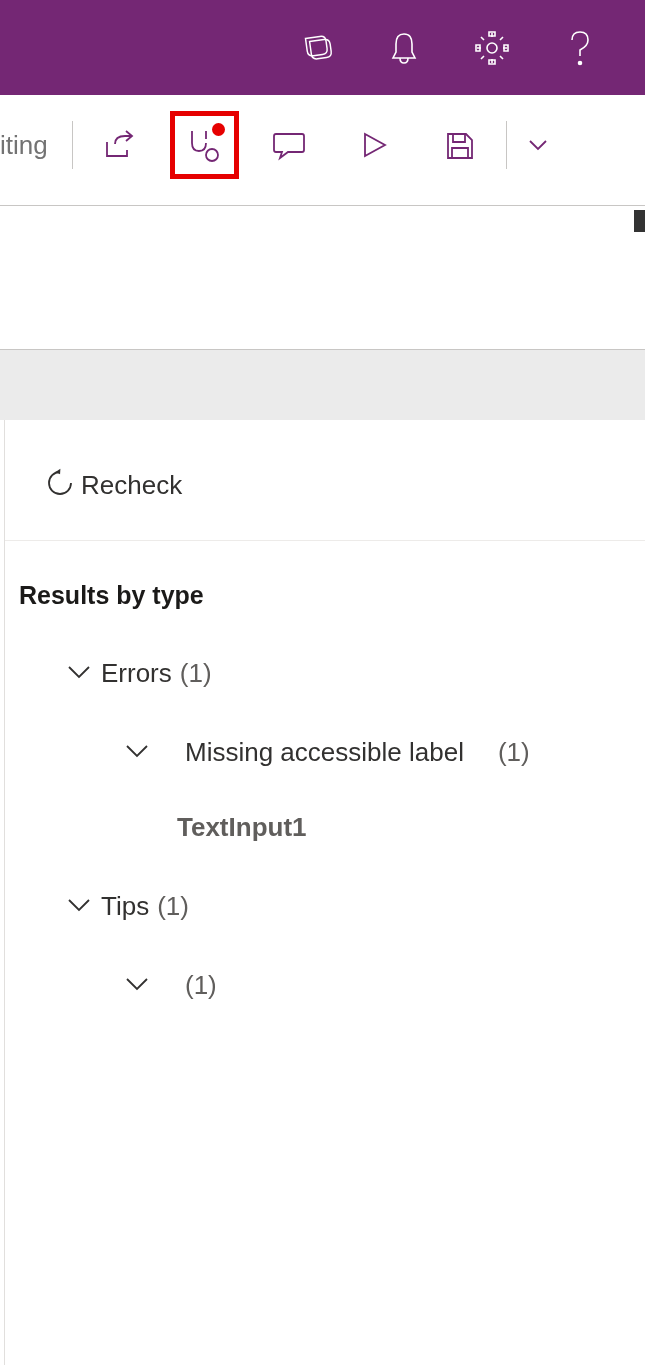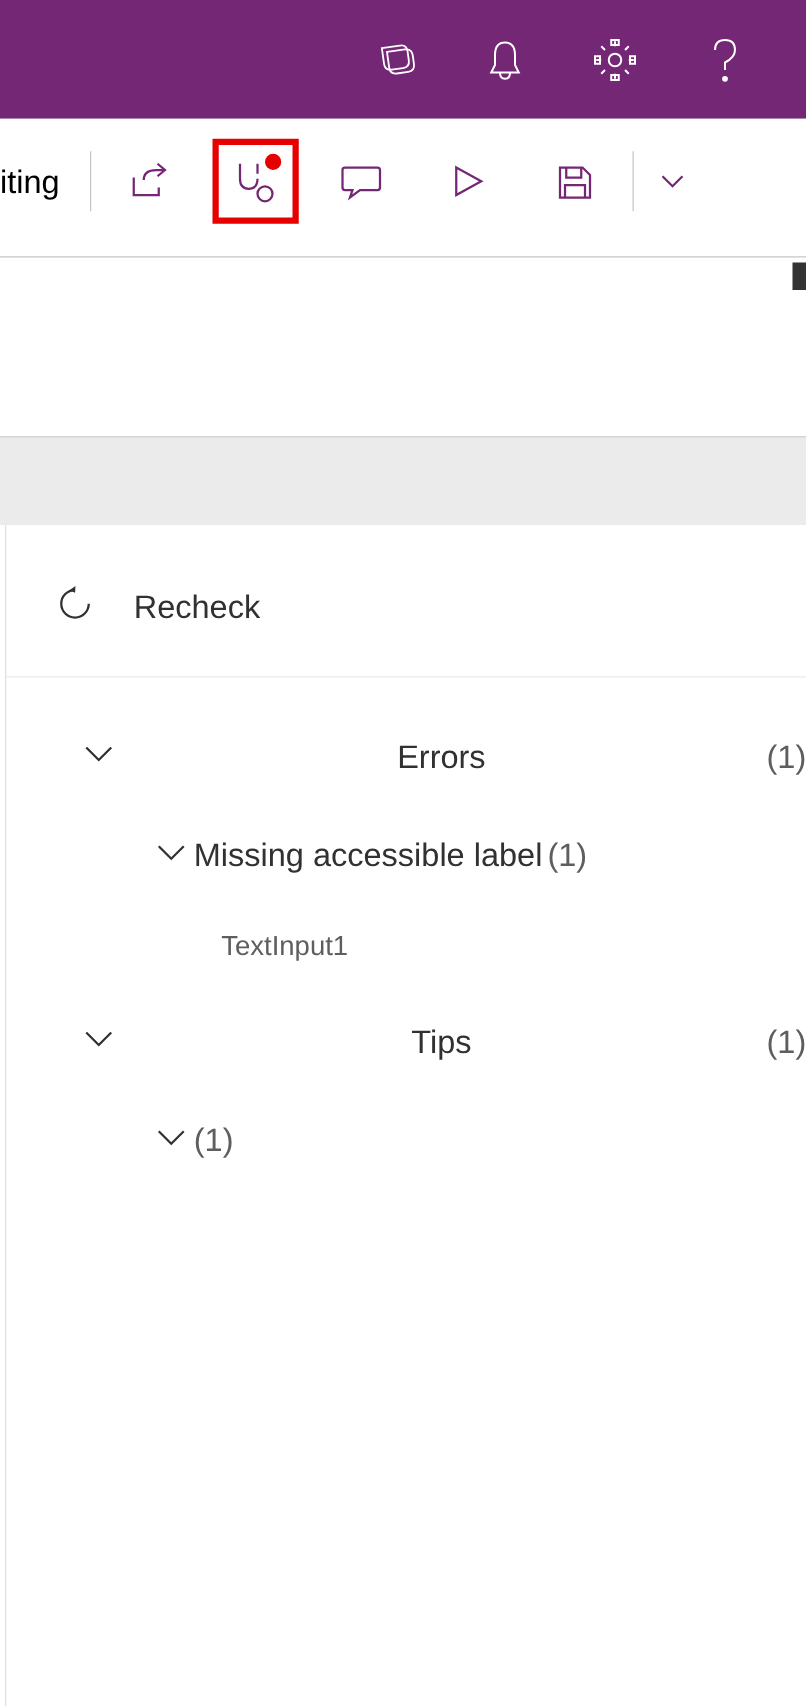"iting" .toolbar-text { color: #000000 -> #737373 }
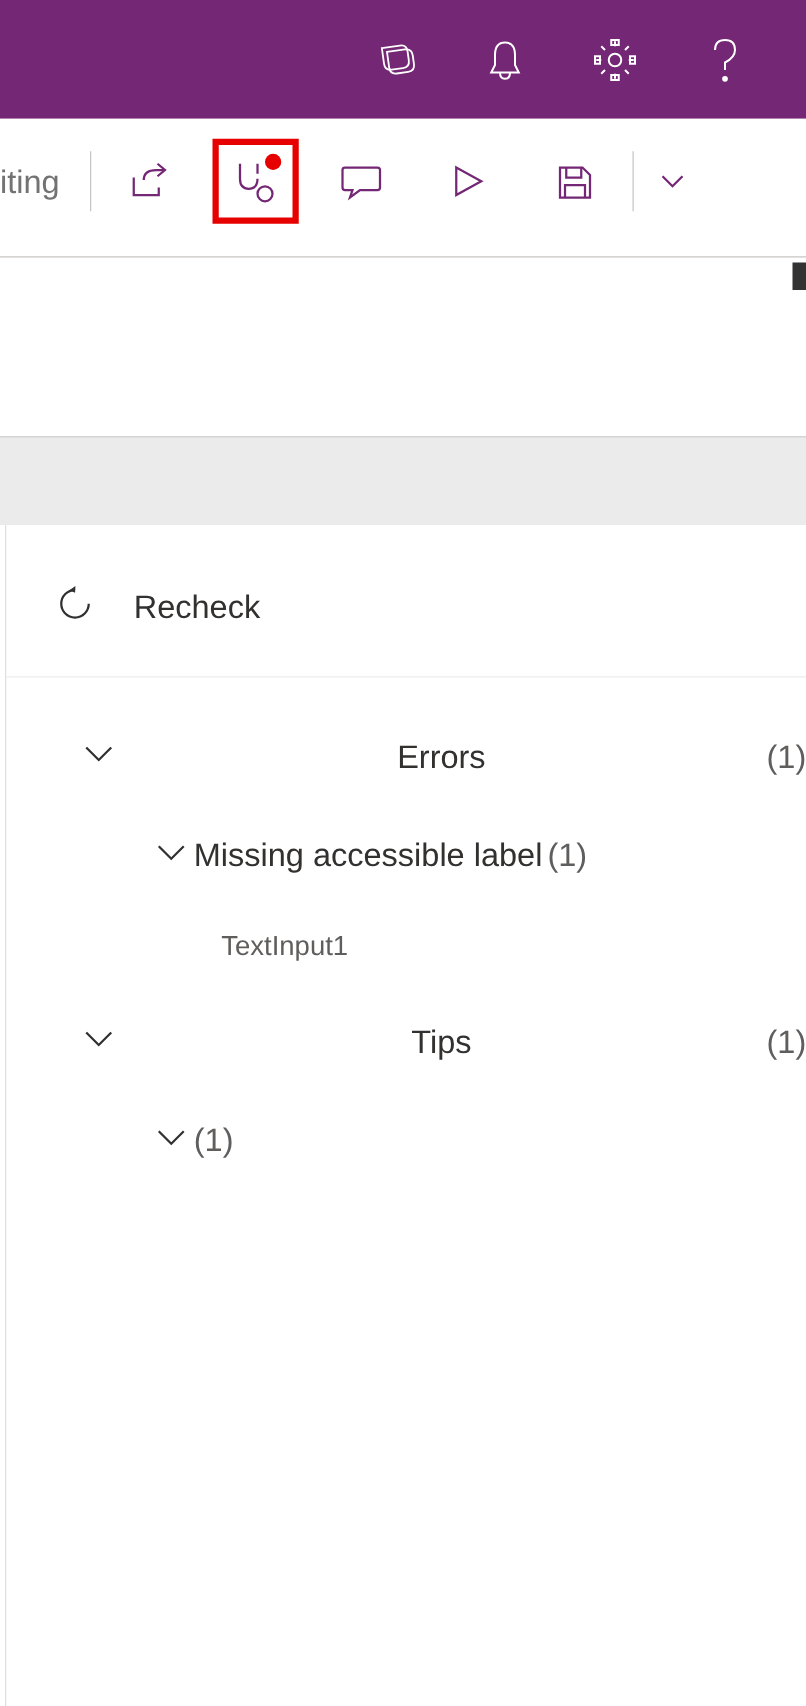"Recheck" .recheck-row { gap: 32px -> 6px }
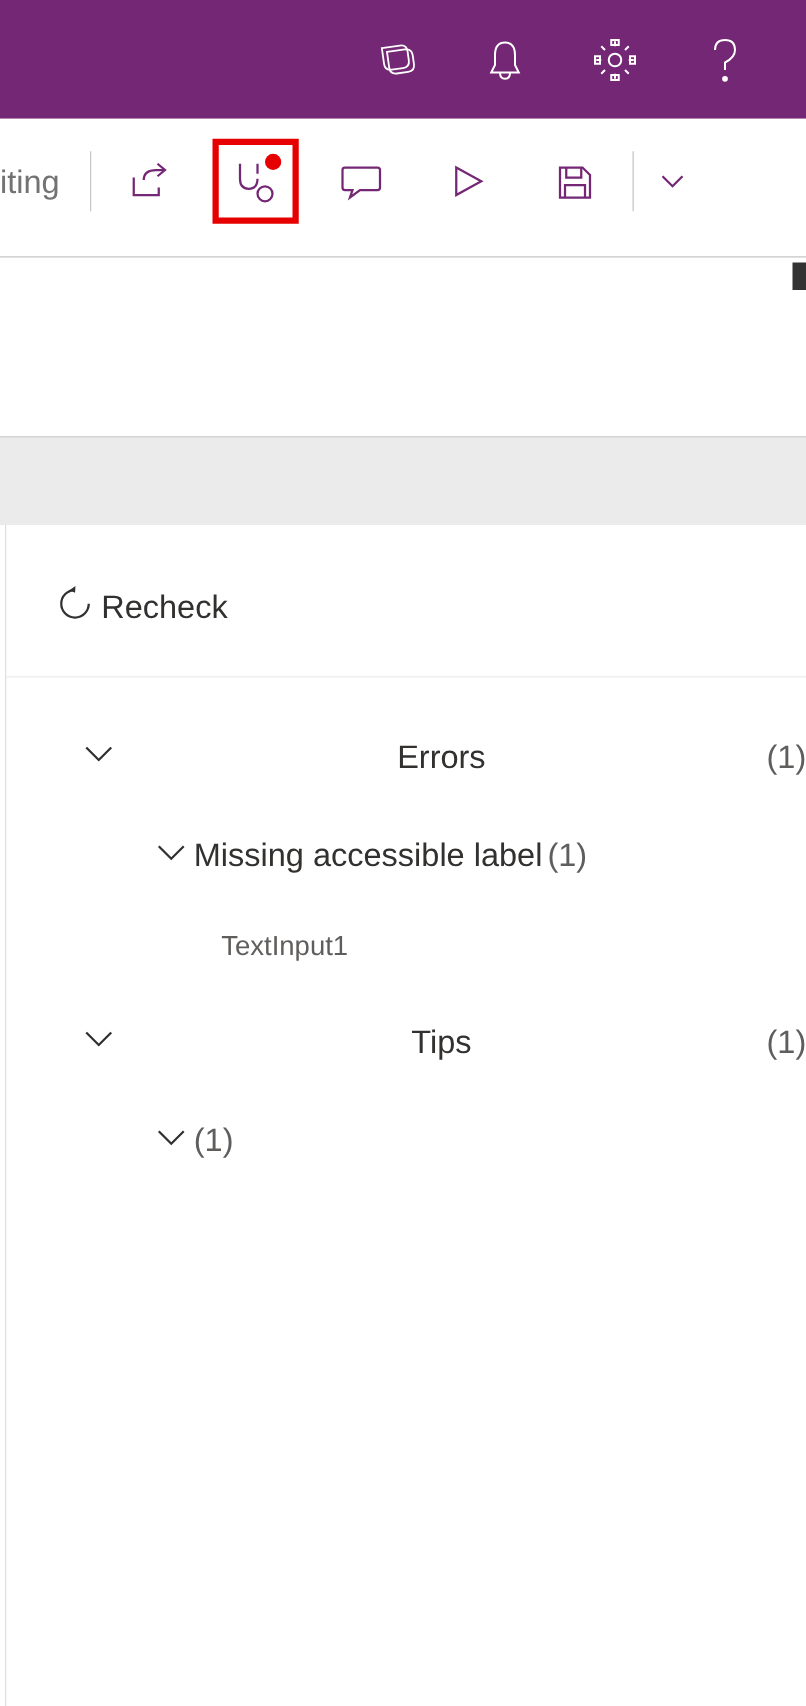"Results by type" div.results-title { html: none -> <div>Results by type</div> }
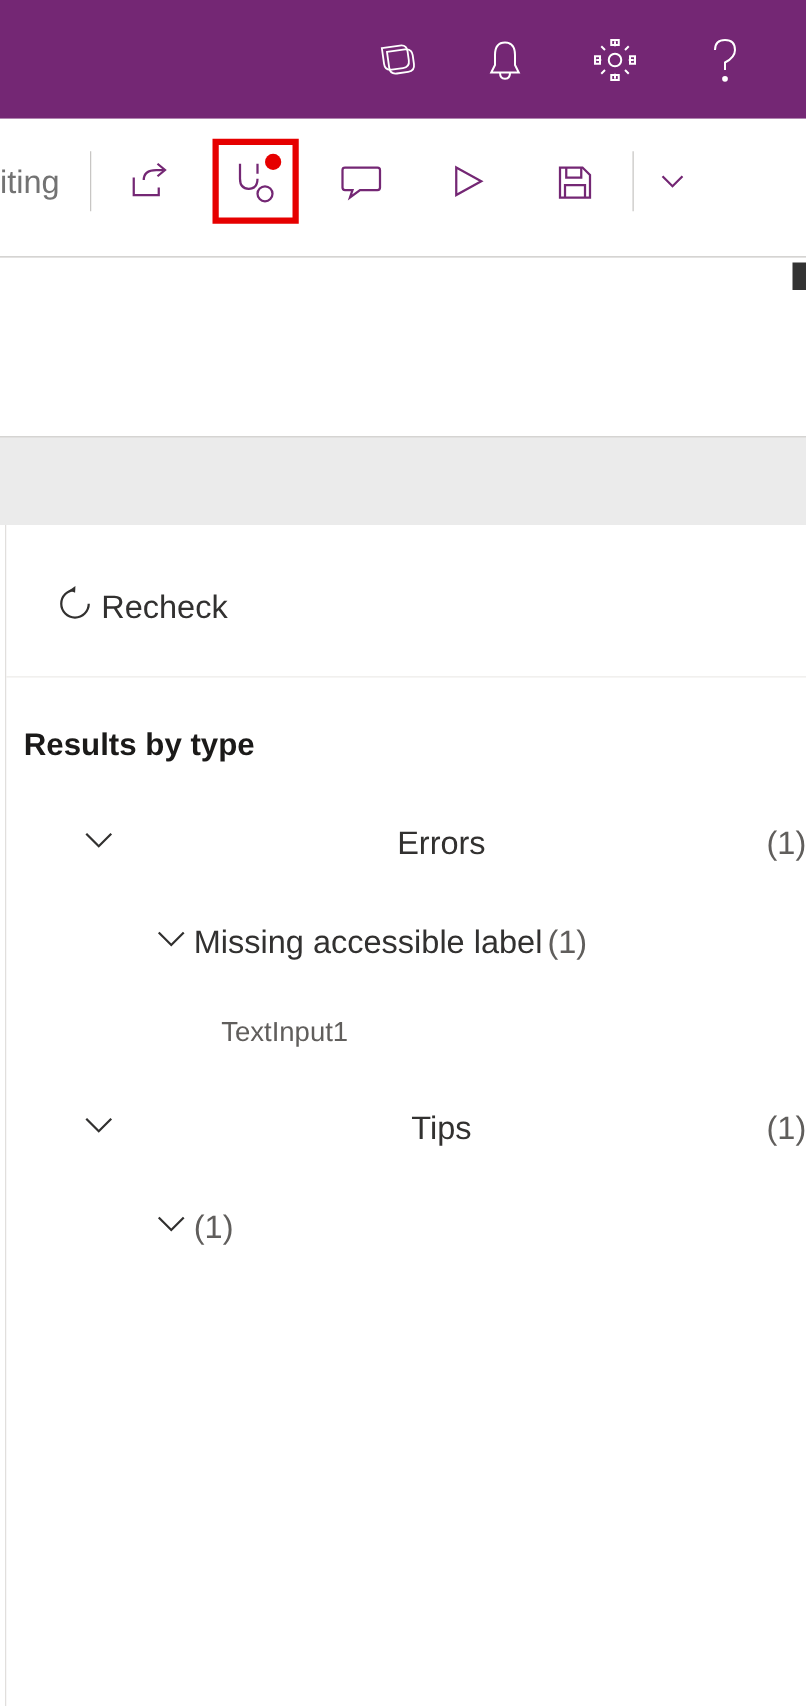"Errors" .group-row { justify-content: space-between -> none }
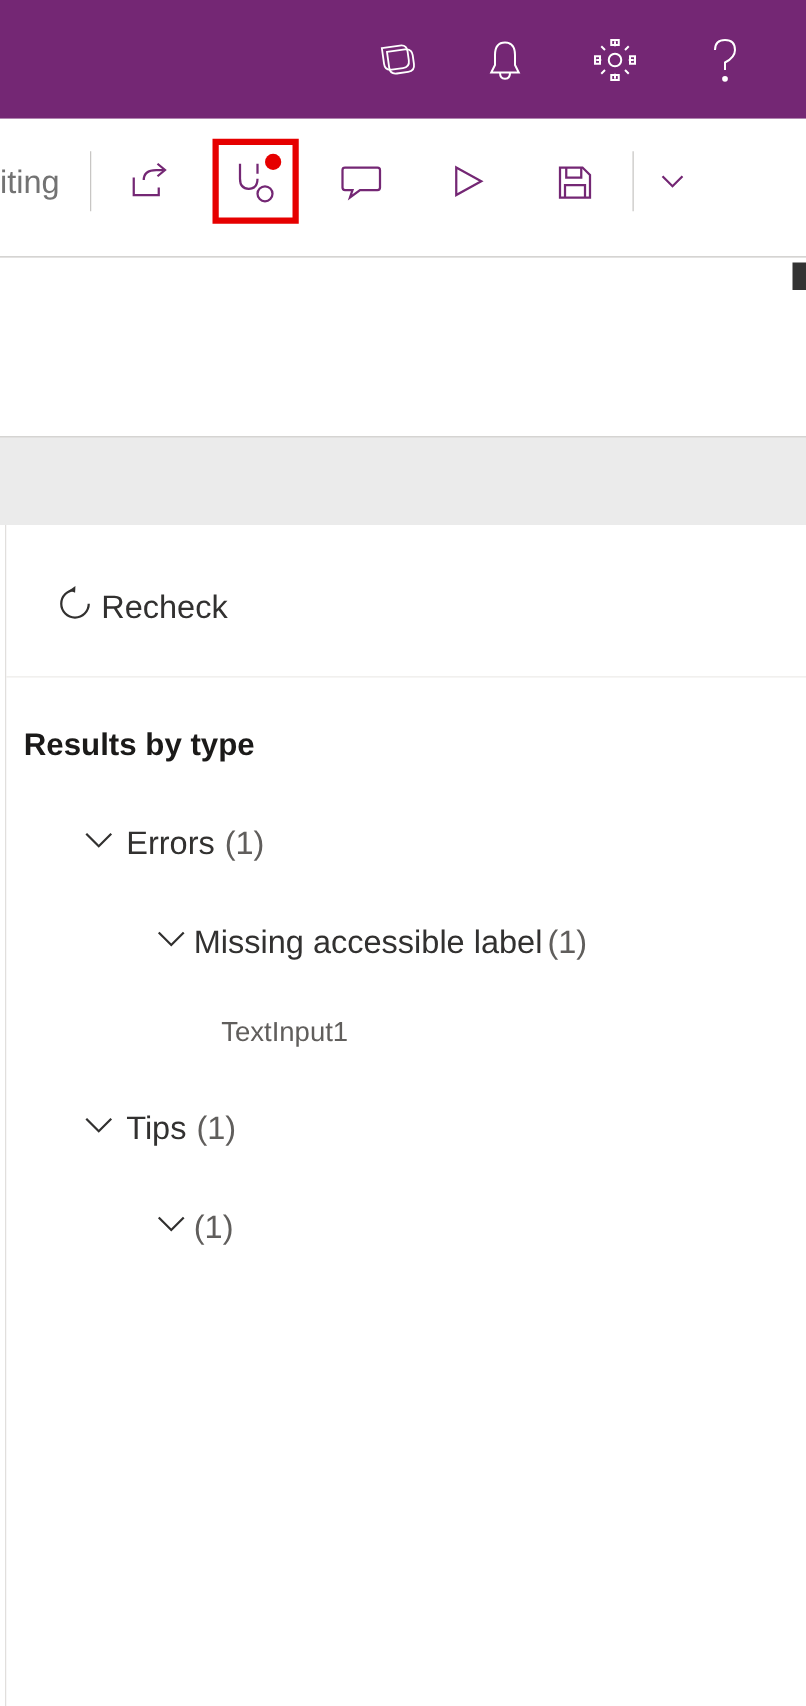"Missing accessible label" .subgroup-row { gap: 4px -> 34px }
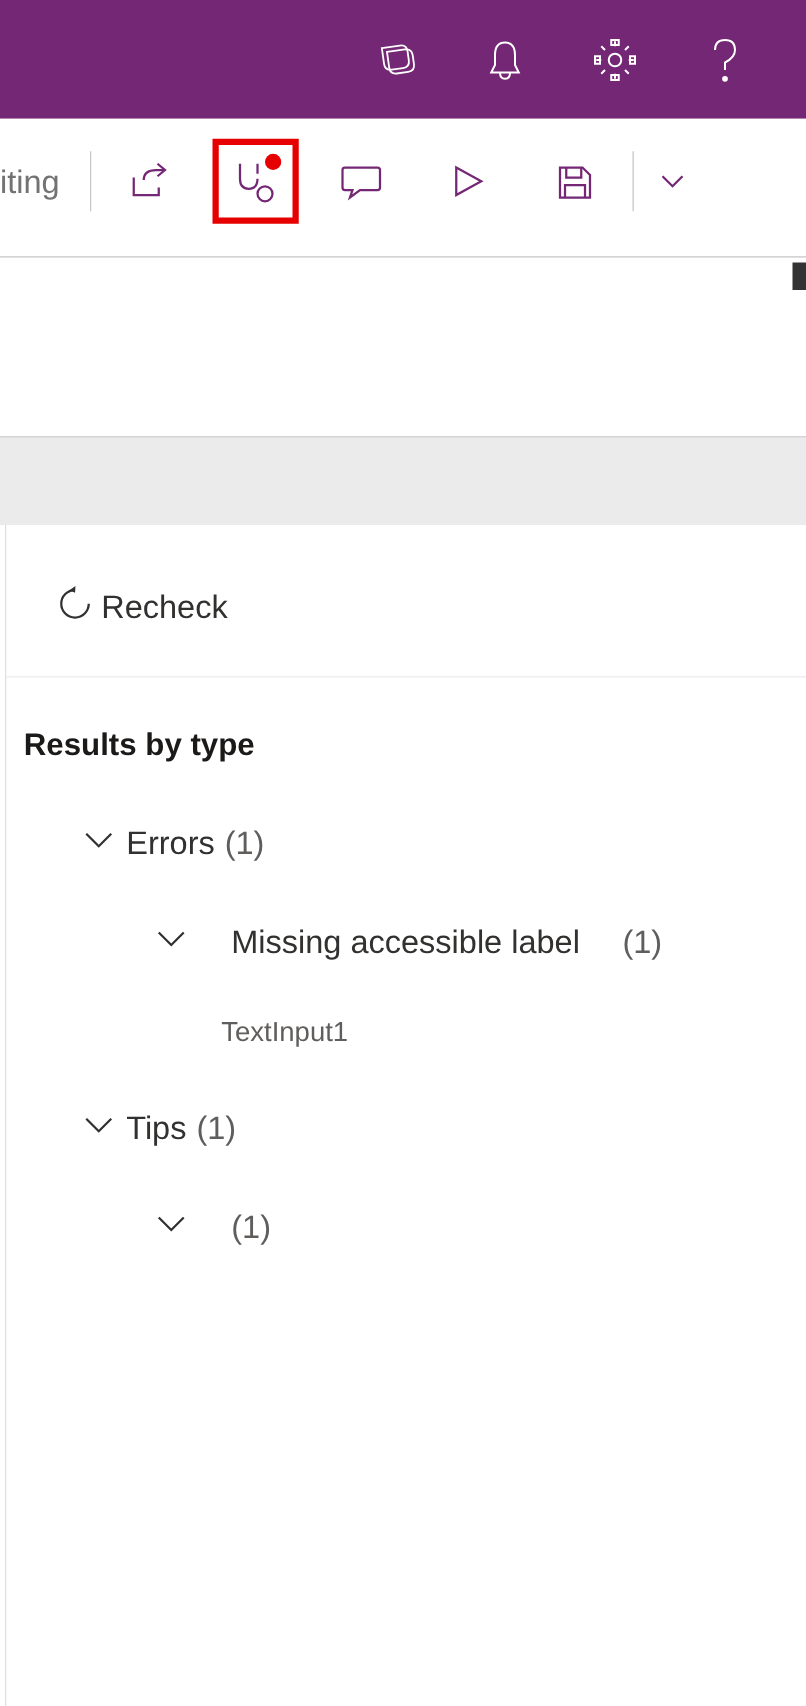"TextInput1" .item-label { font-size: 22px -> 26px; font-weight: none -> bold }
